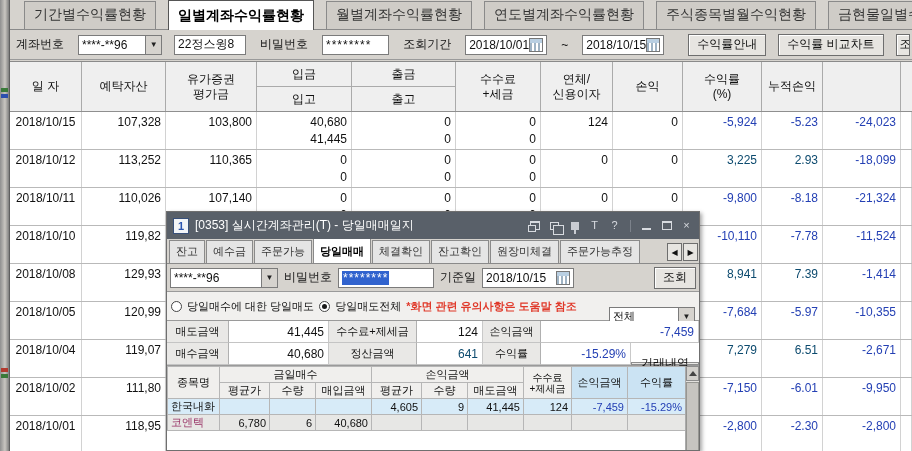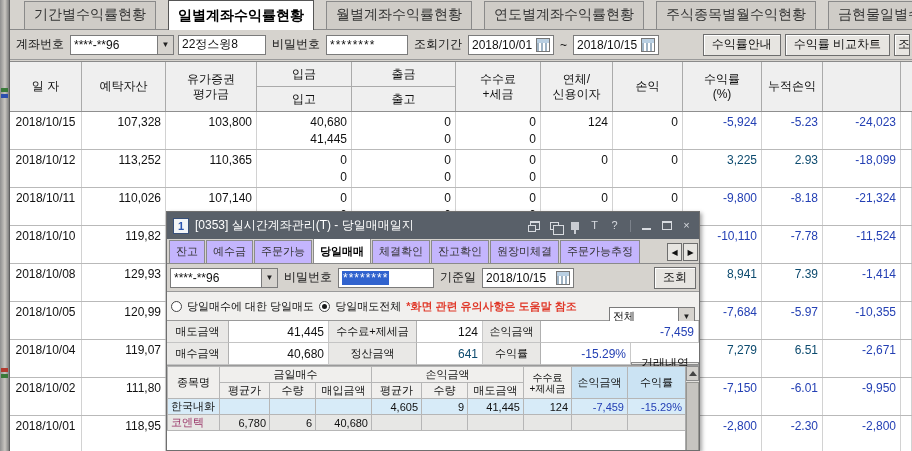"계좌번호" .toolbar { gap: 4px -> 12px }
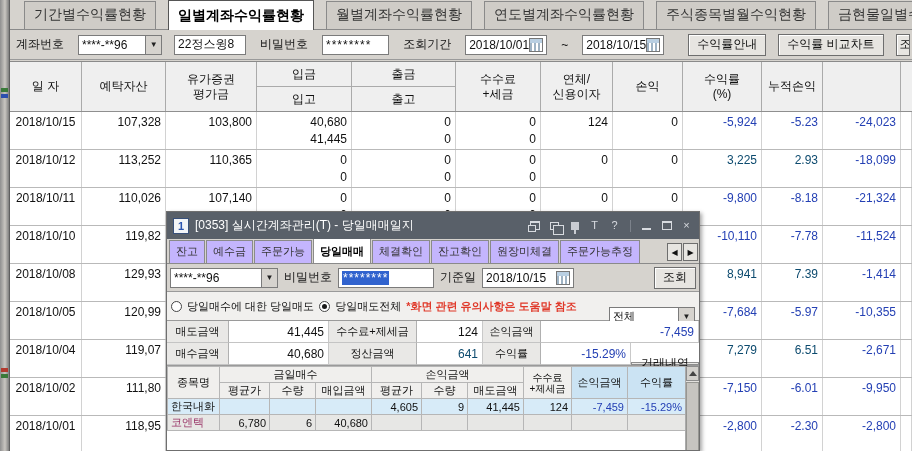"잔고" .p-tab { background: #c4b5fd -> #e5e5e5 }
